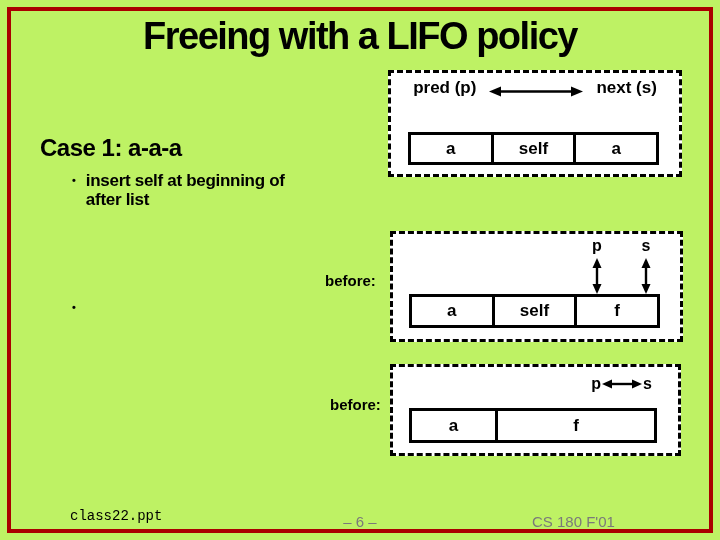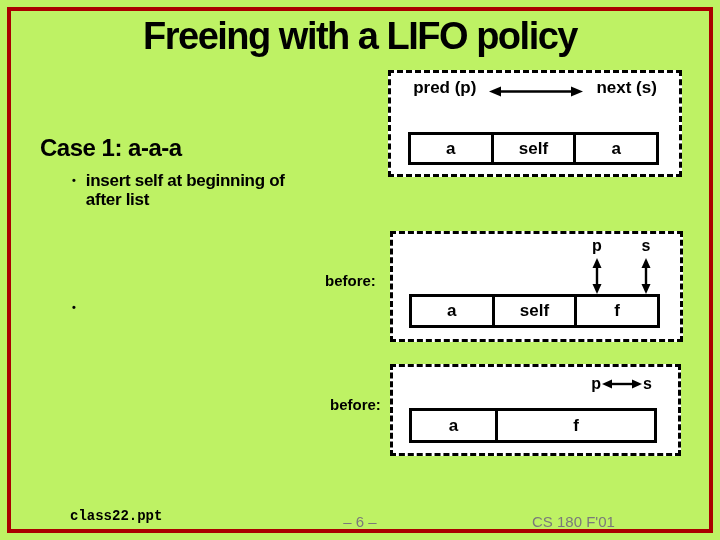"class22.ppt" .footer-left { font-weight: bold -> normal }
